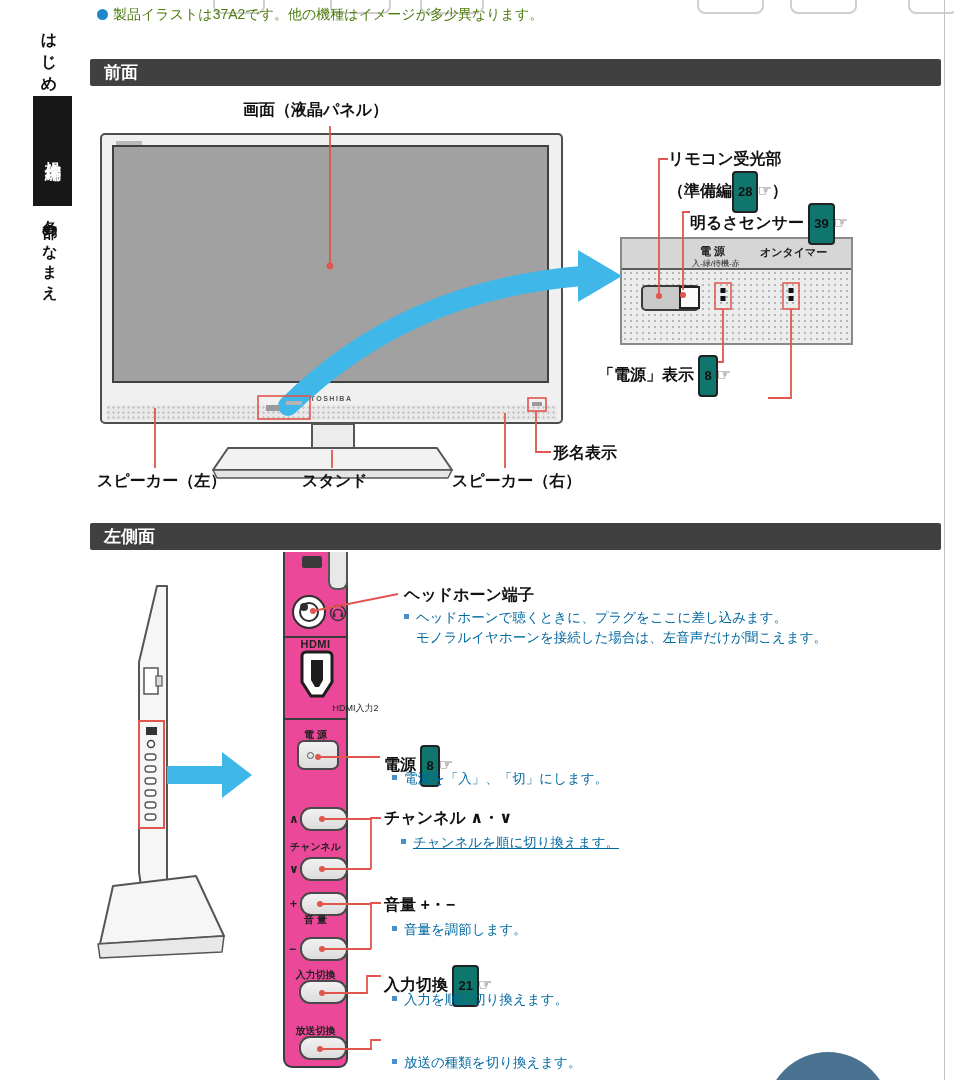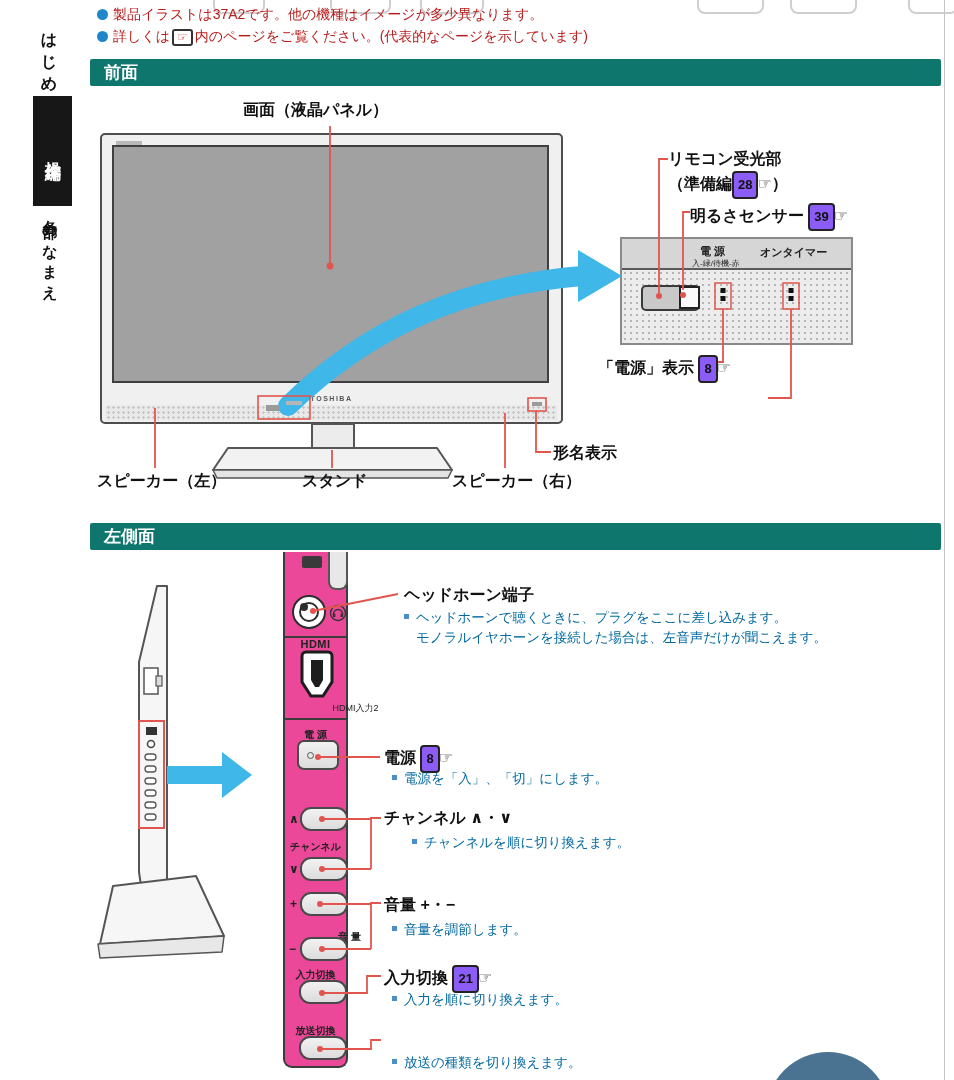"製品イラストは37A2です。他の機種はイメージが多少異なります。" .introline { color: #b91c1c -> #4d7c0f }
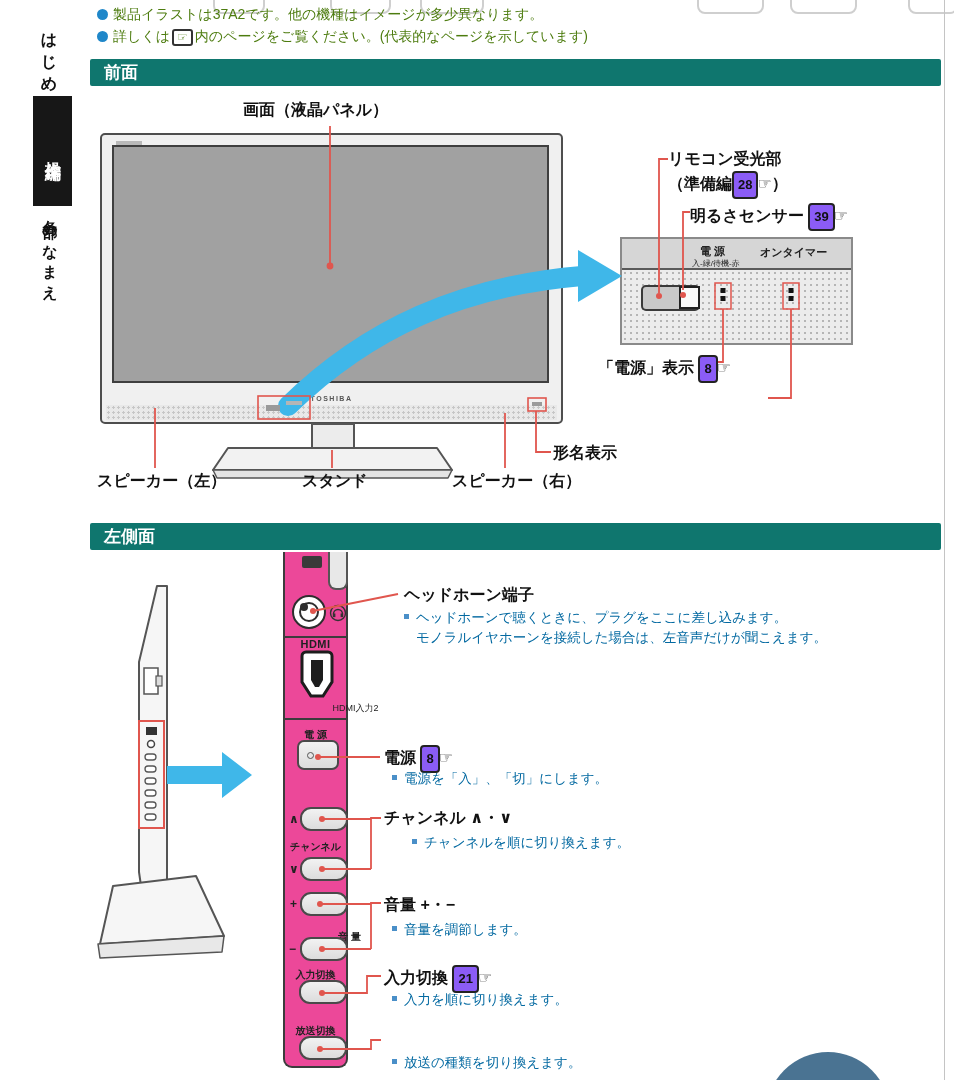"詳しくは ☞ 内のページをご覧ください。(代表的なページを示しています)" div.introline { html: <div> <span></span><span>詳しくは</span><span>☞</span><span>内のページをご覧ください。(代表的なページを示しています)</span> </div> -> none }
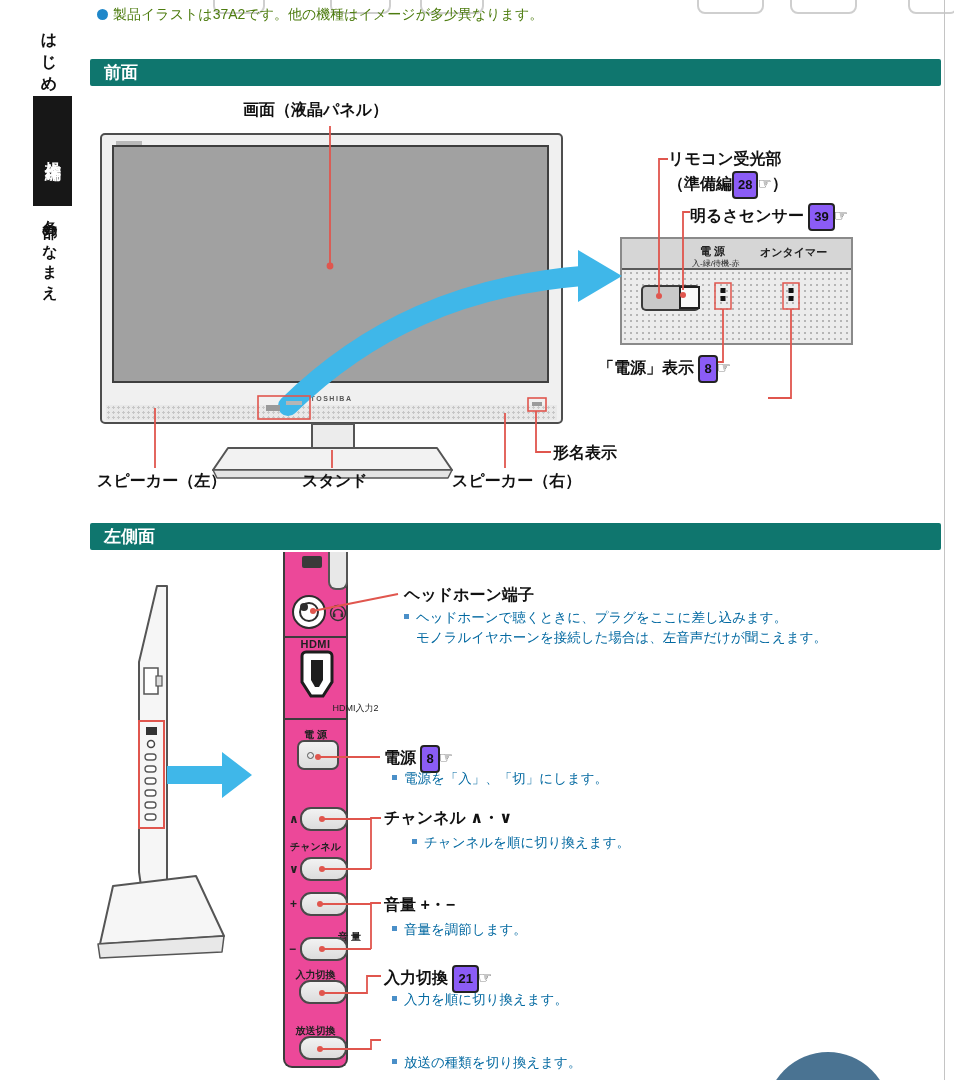"前面" .hdr { background: #0f766e -> #404040 }
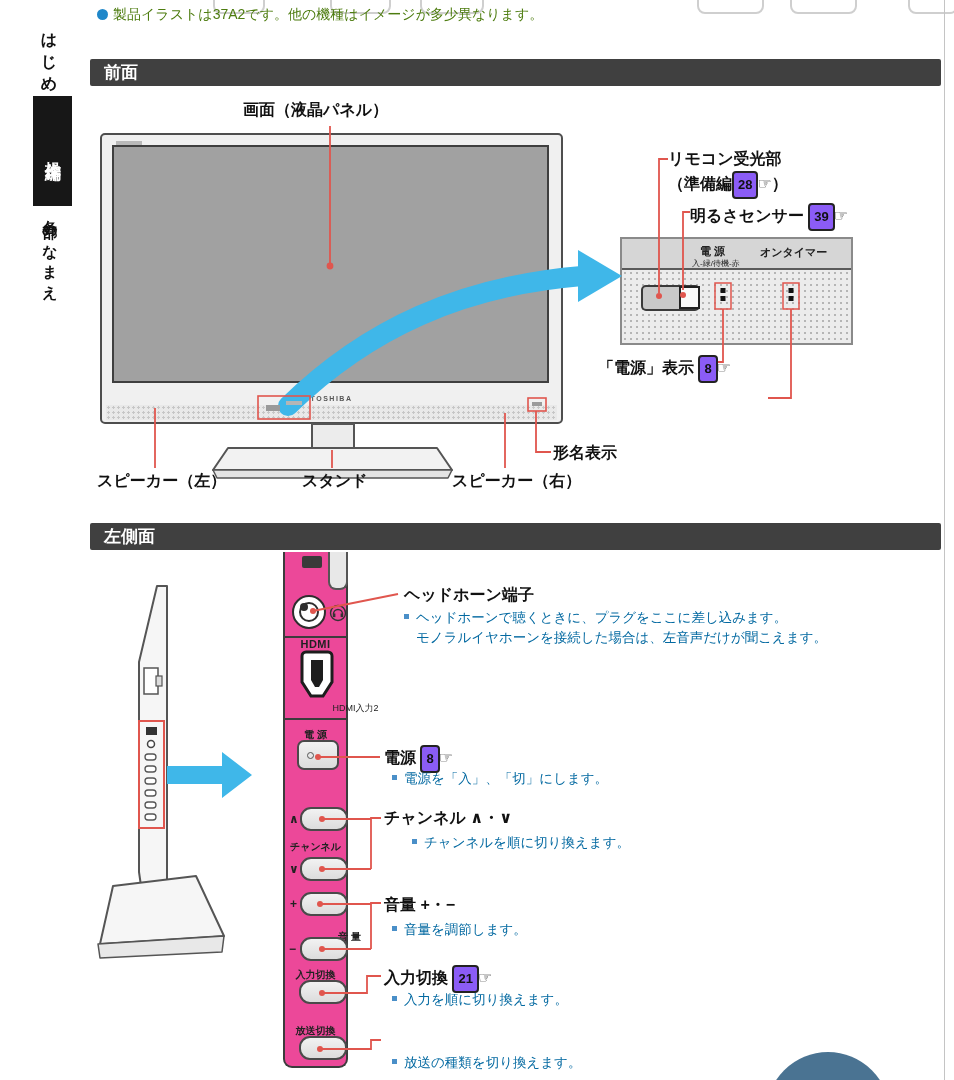"28" .prefnum { background: #8b5cf6 -> #0f766e; padding: 4px 4px -> 11px 4px }
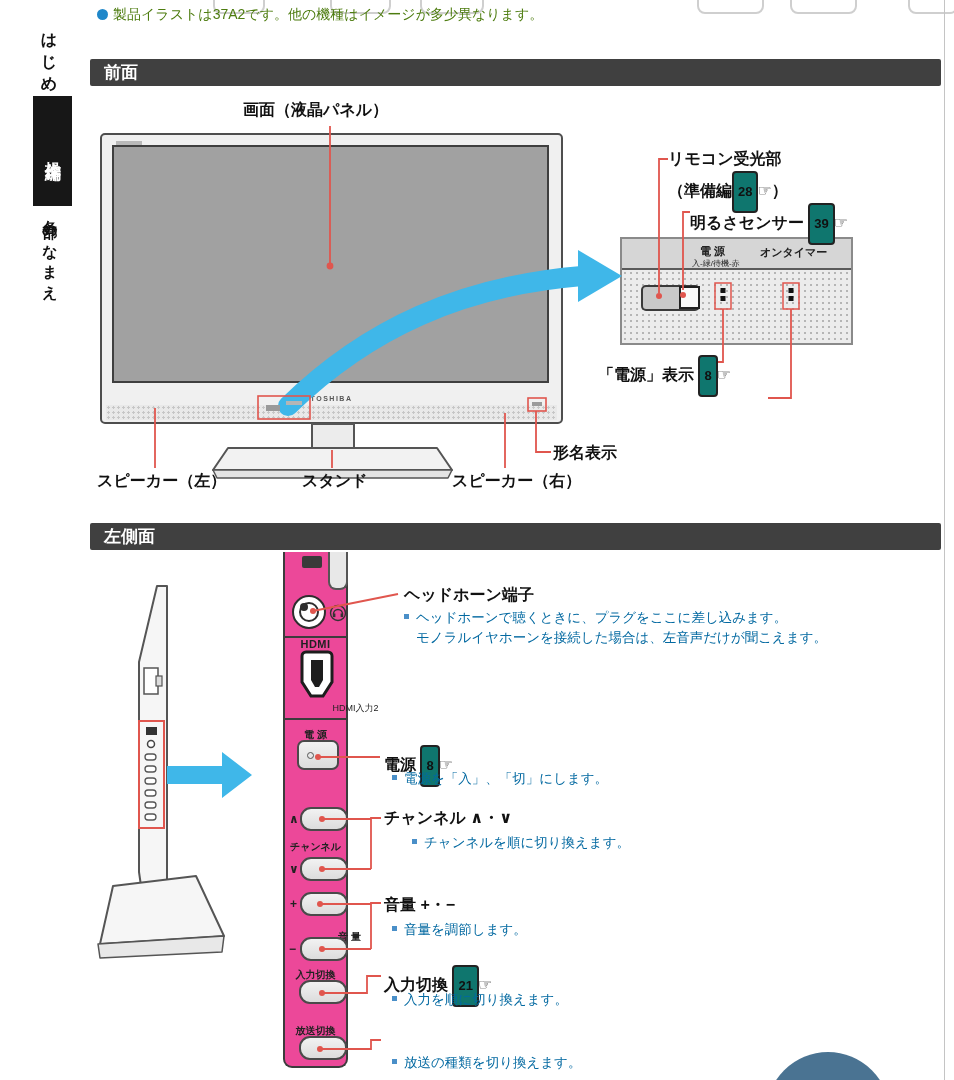"チャンネルを順に切り換えます。" div.desc { left: 412px -> 401px; text-decoration: none -> underline }
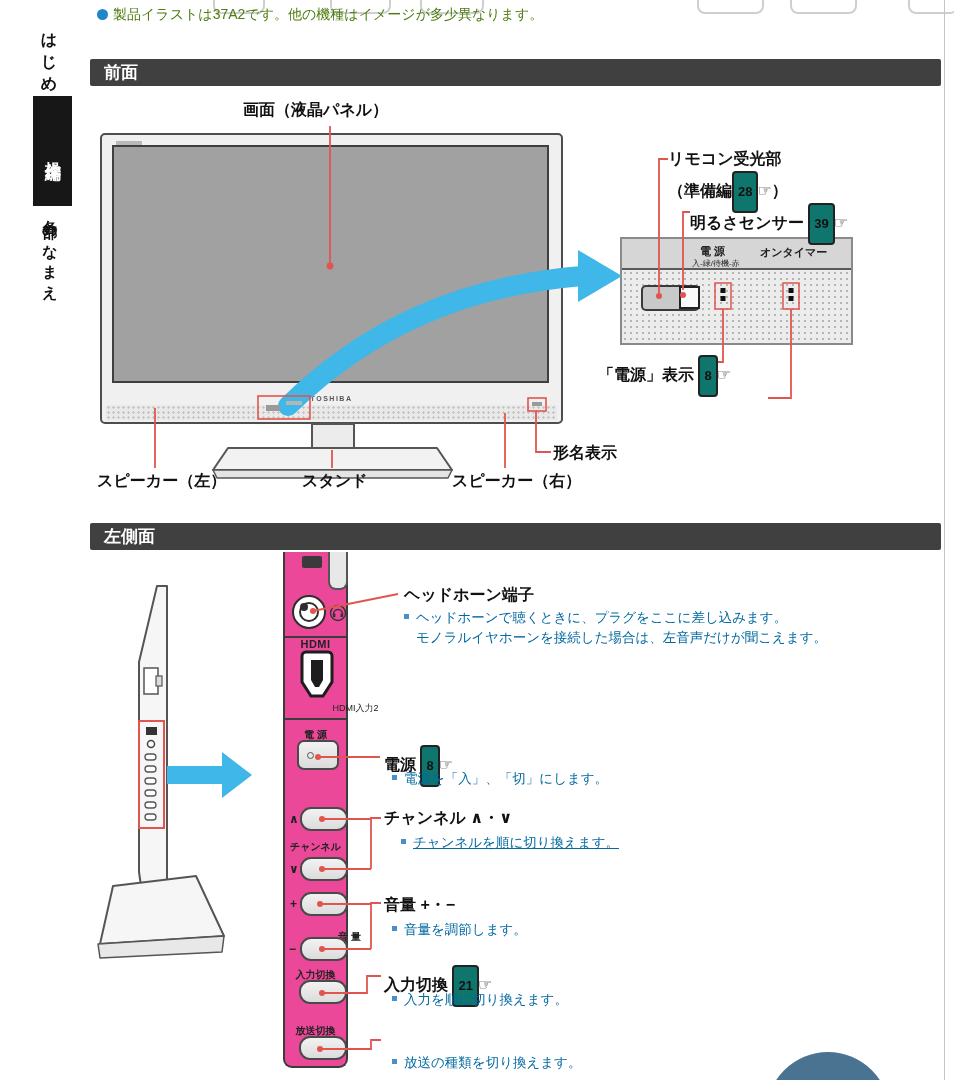"音 量" div.slbl { padding-left: 34px -> none; top: 378px -> 361px }
